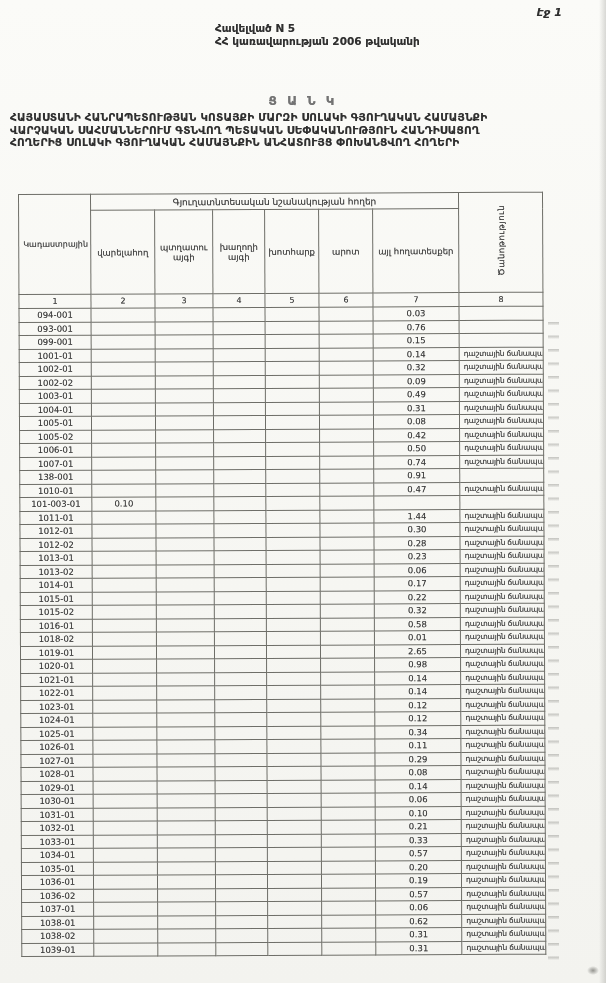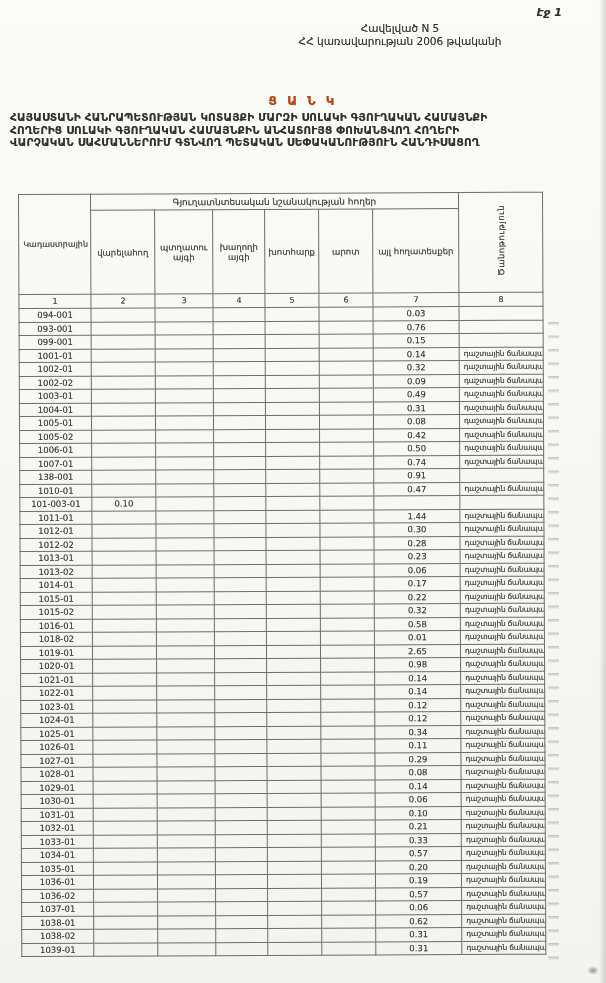"Հավելված N 5" .annex { font-weight: normal -> bold; text-align: center -> left }
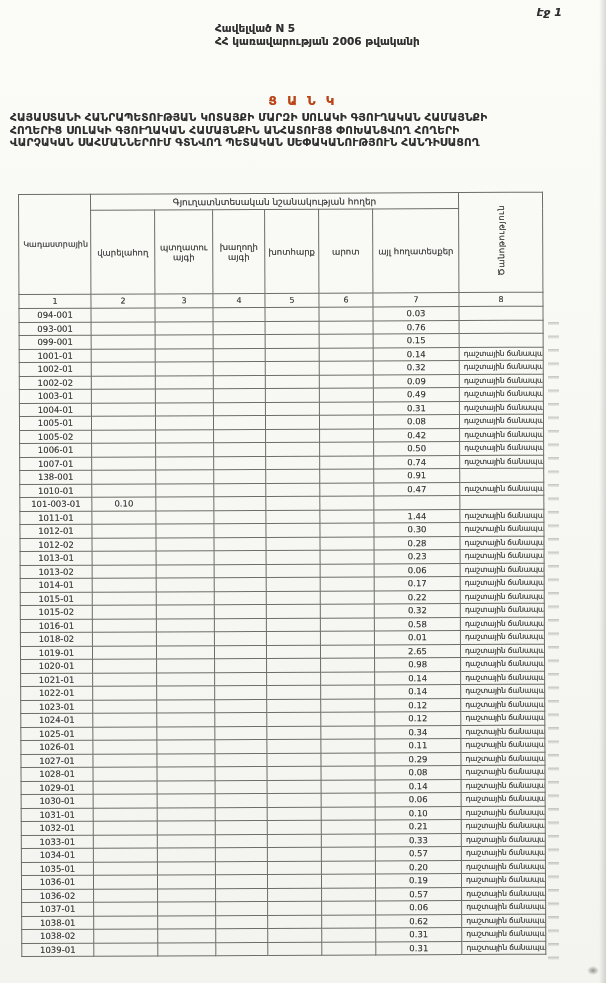"Ց Ա Ն Կ" .title { color: #c2410c -> #737373 }
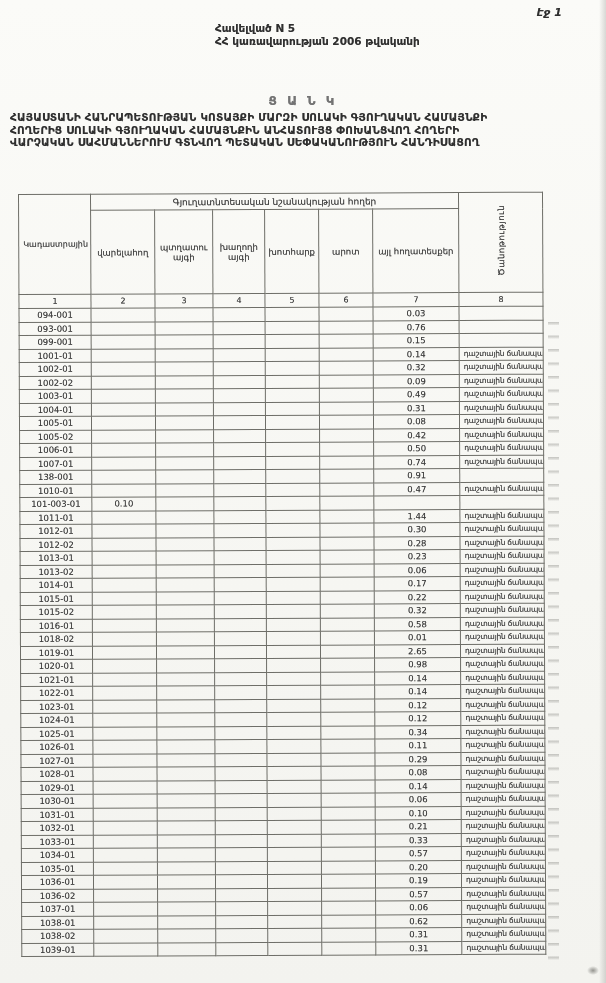"ՀՈՂԵՐԻՑ ՍՈԼԱԿԻ ԳՅՈՒՂԱԿԱՆ ՀԱՄԱՅՆՔԻՆ" div { order: before "ՎԱՐՉԱԿԱՆ ՍԱՀՄԱՆՆԵՐՈՒՄ ԳՏՆՎՈՂ ՊԵՏԱԿԱՆ" -> after "ՎԱՐՉԱԿԱՆ ՍԱՀՄԱՆՆԵՐՈՒՄ ԳՏՆՎՈՂ ՊԵՏԱԿԱՆ" }
